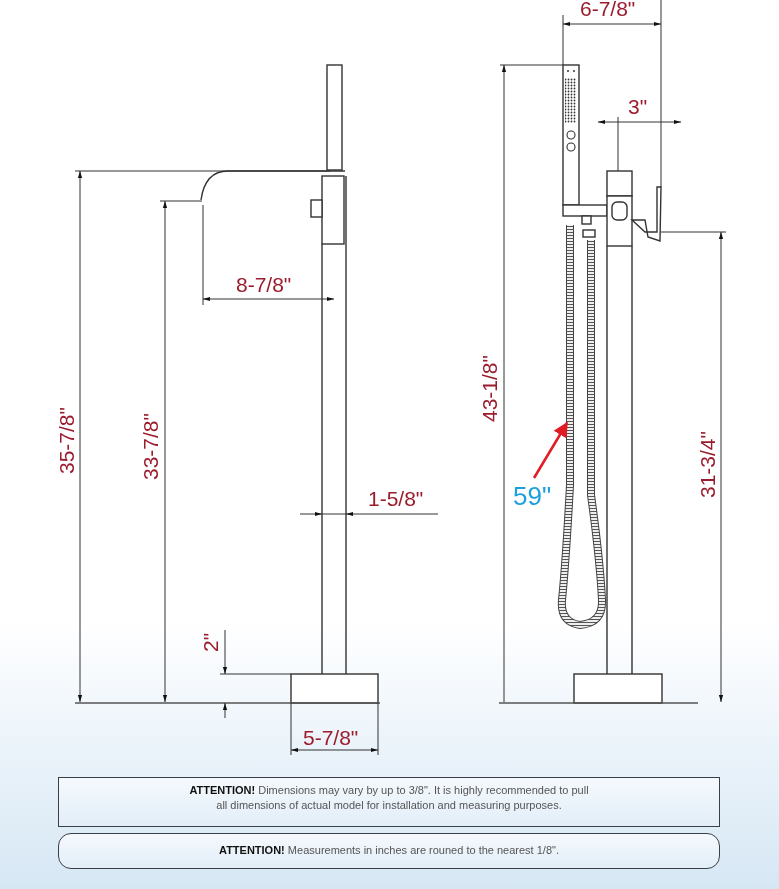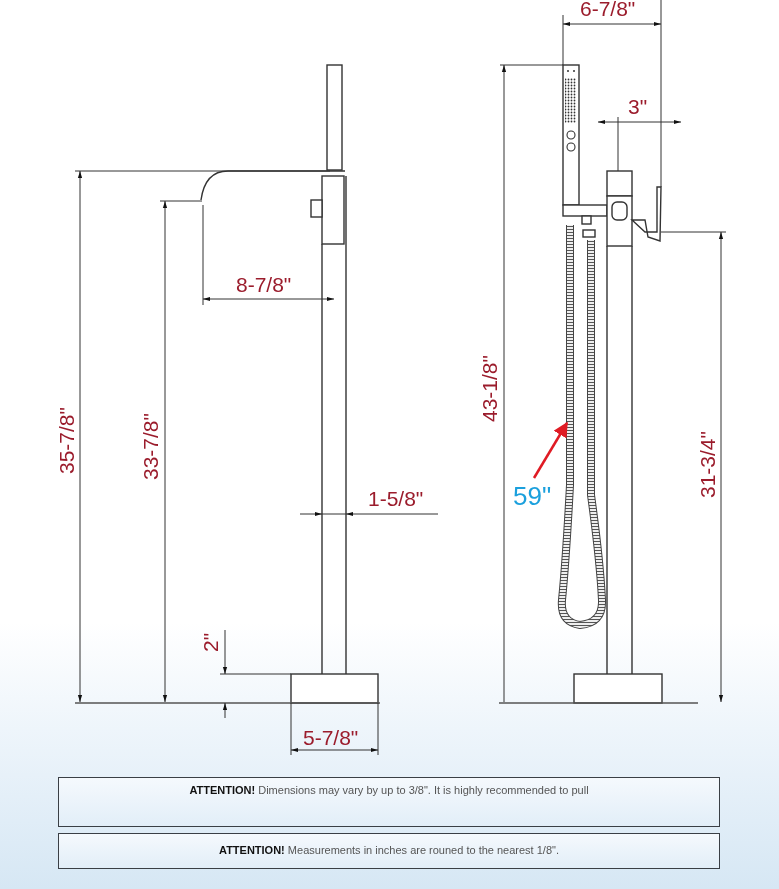"all dimensions of actual model" span { html: none -> <span>all dimensions of actual model for installation and measuring purposes.</span> }
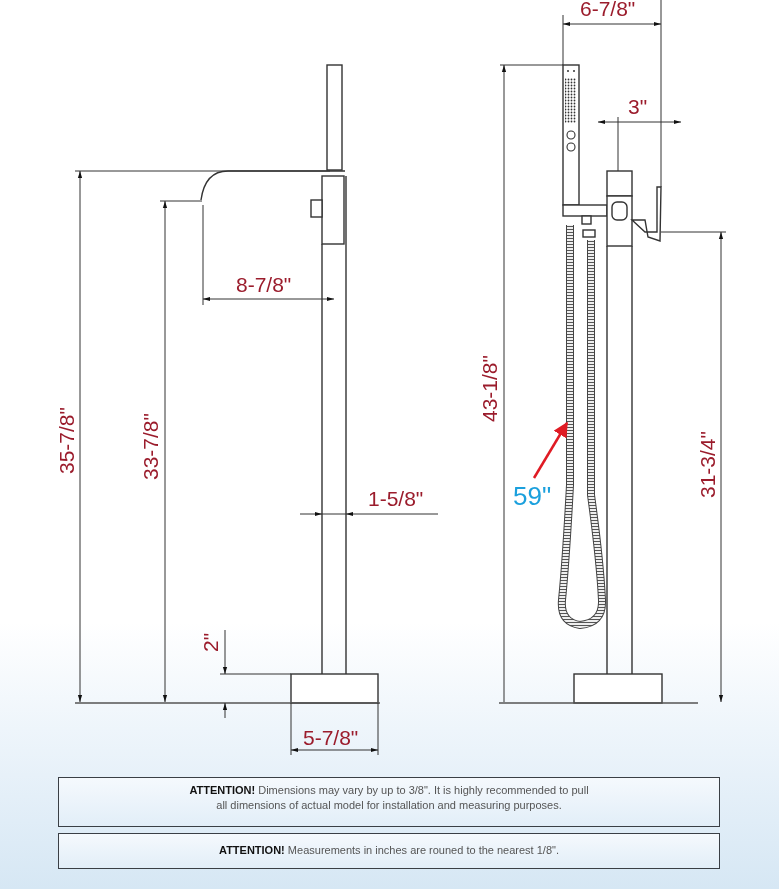"ATTENTION! Measurements in inches are" #note2 { border-radius: none -> 13px }
